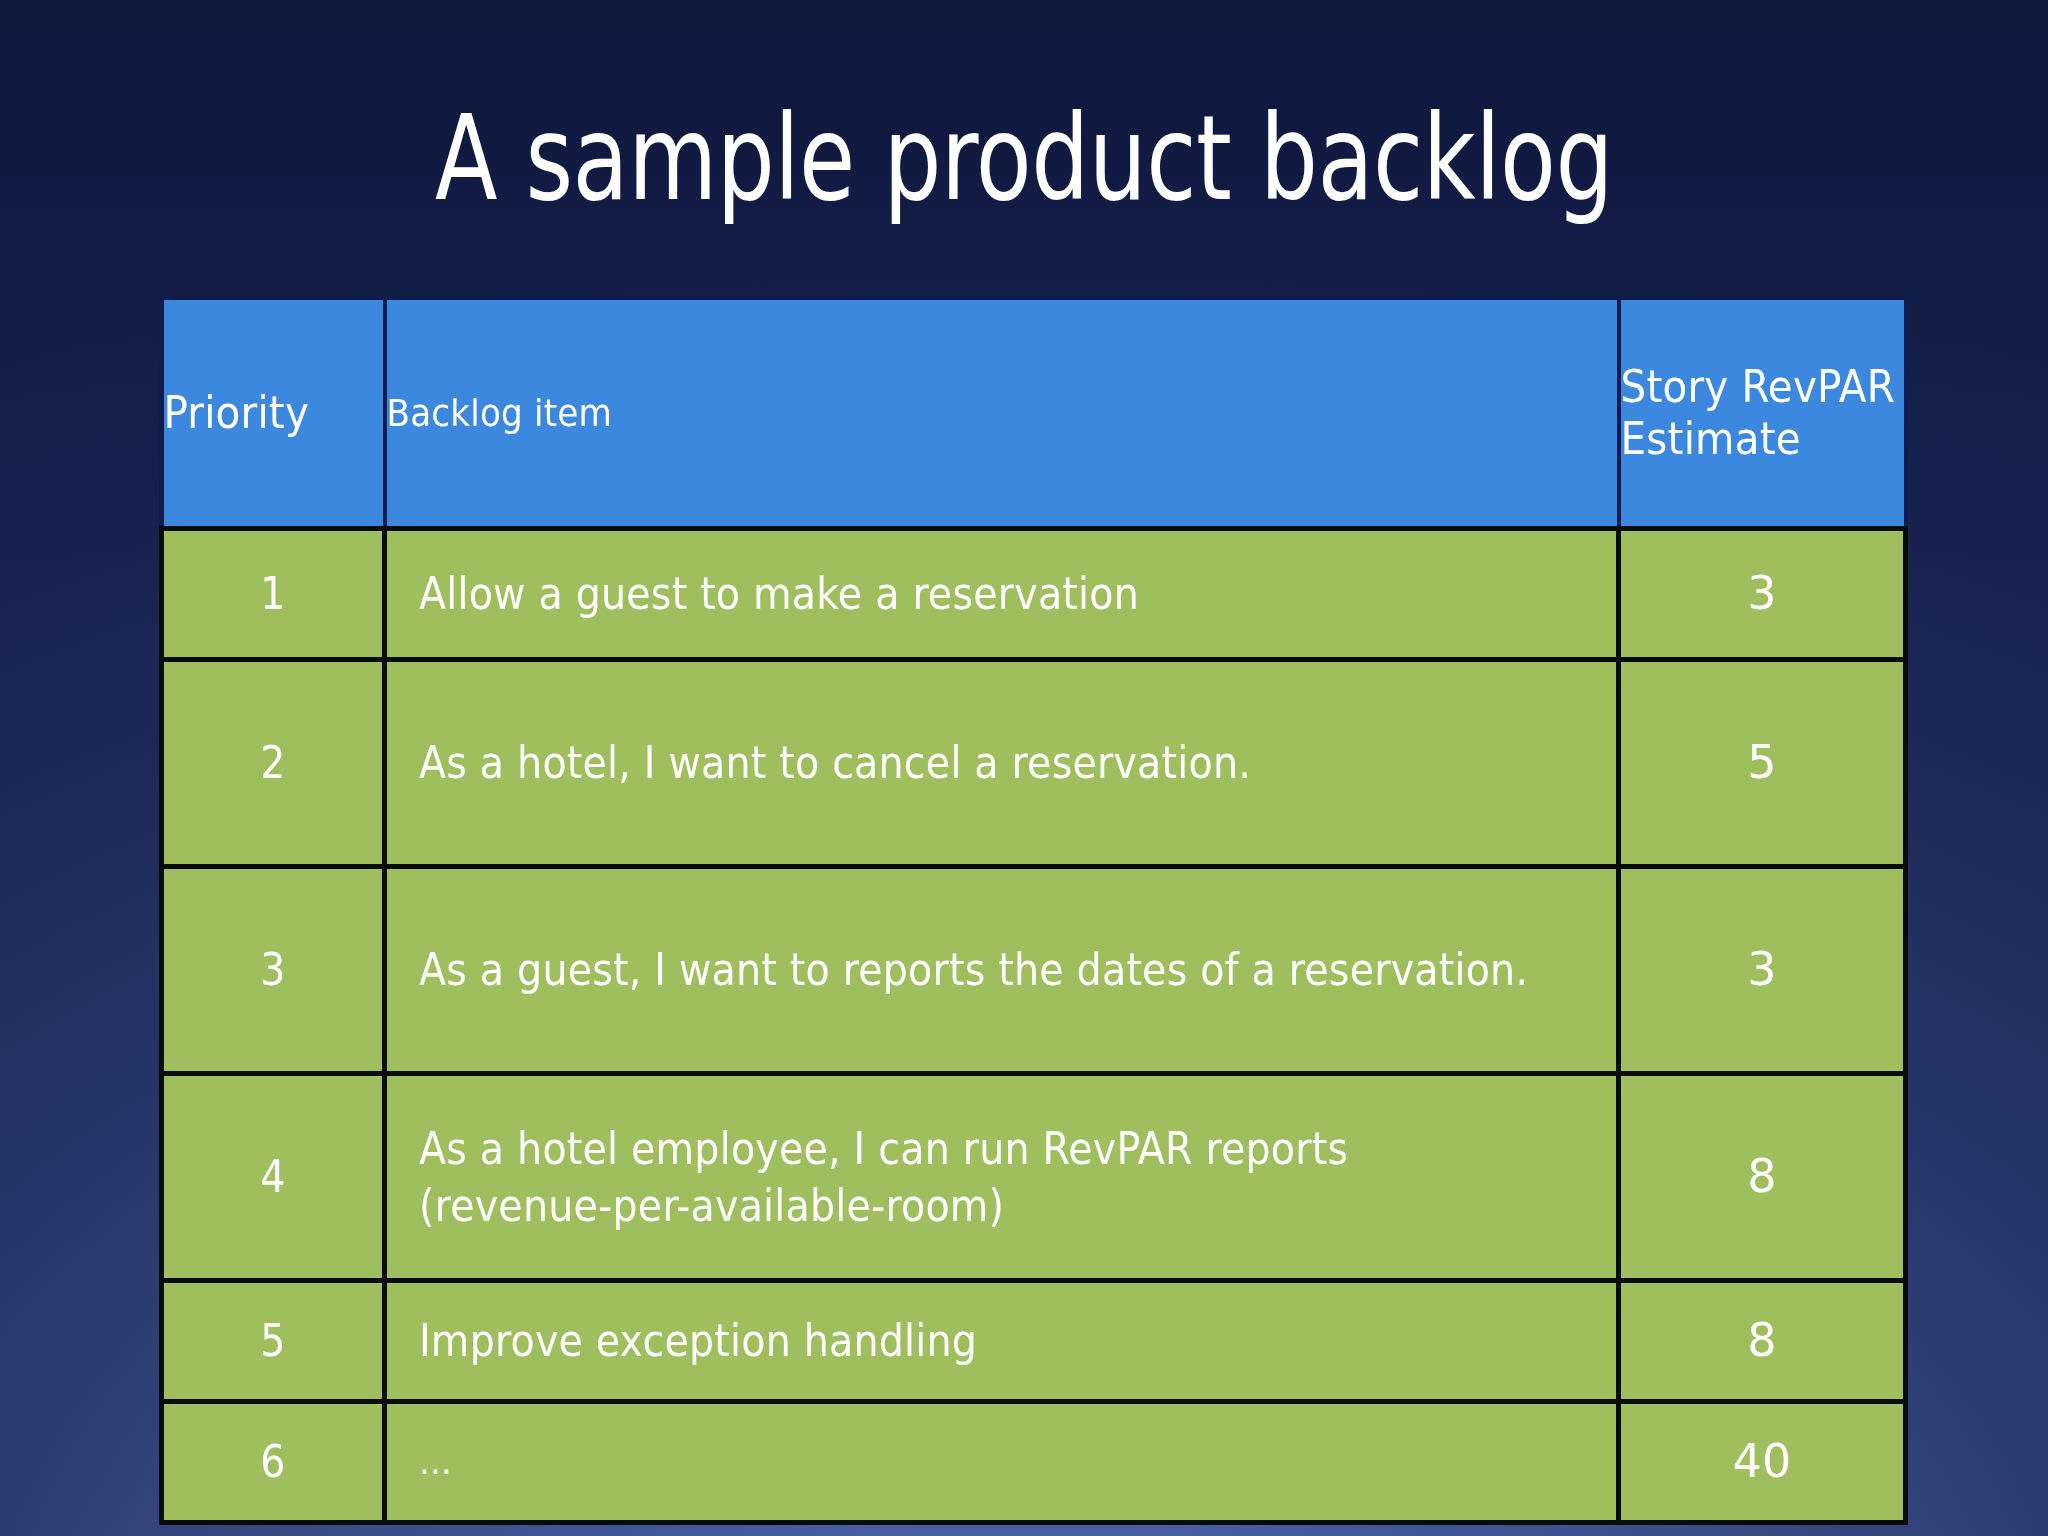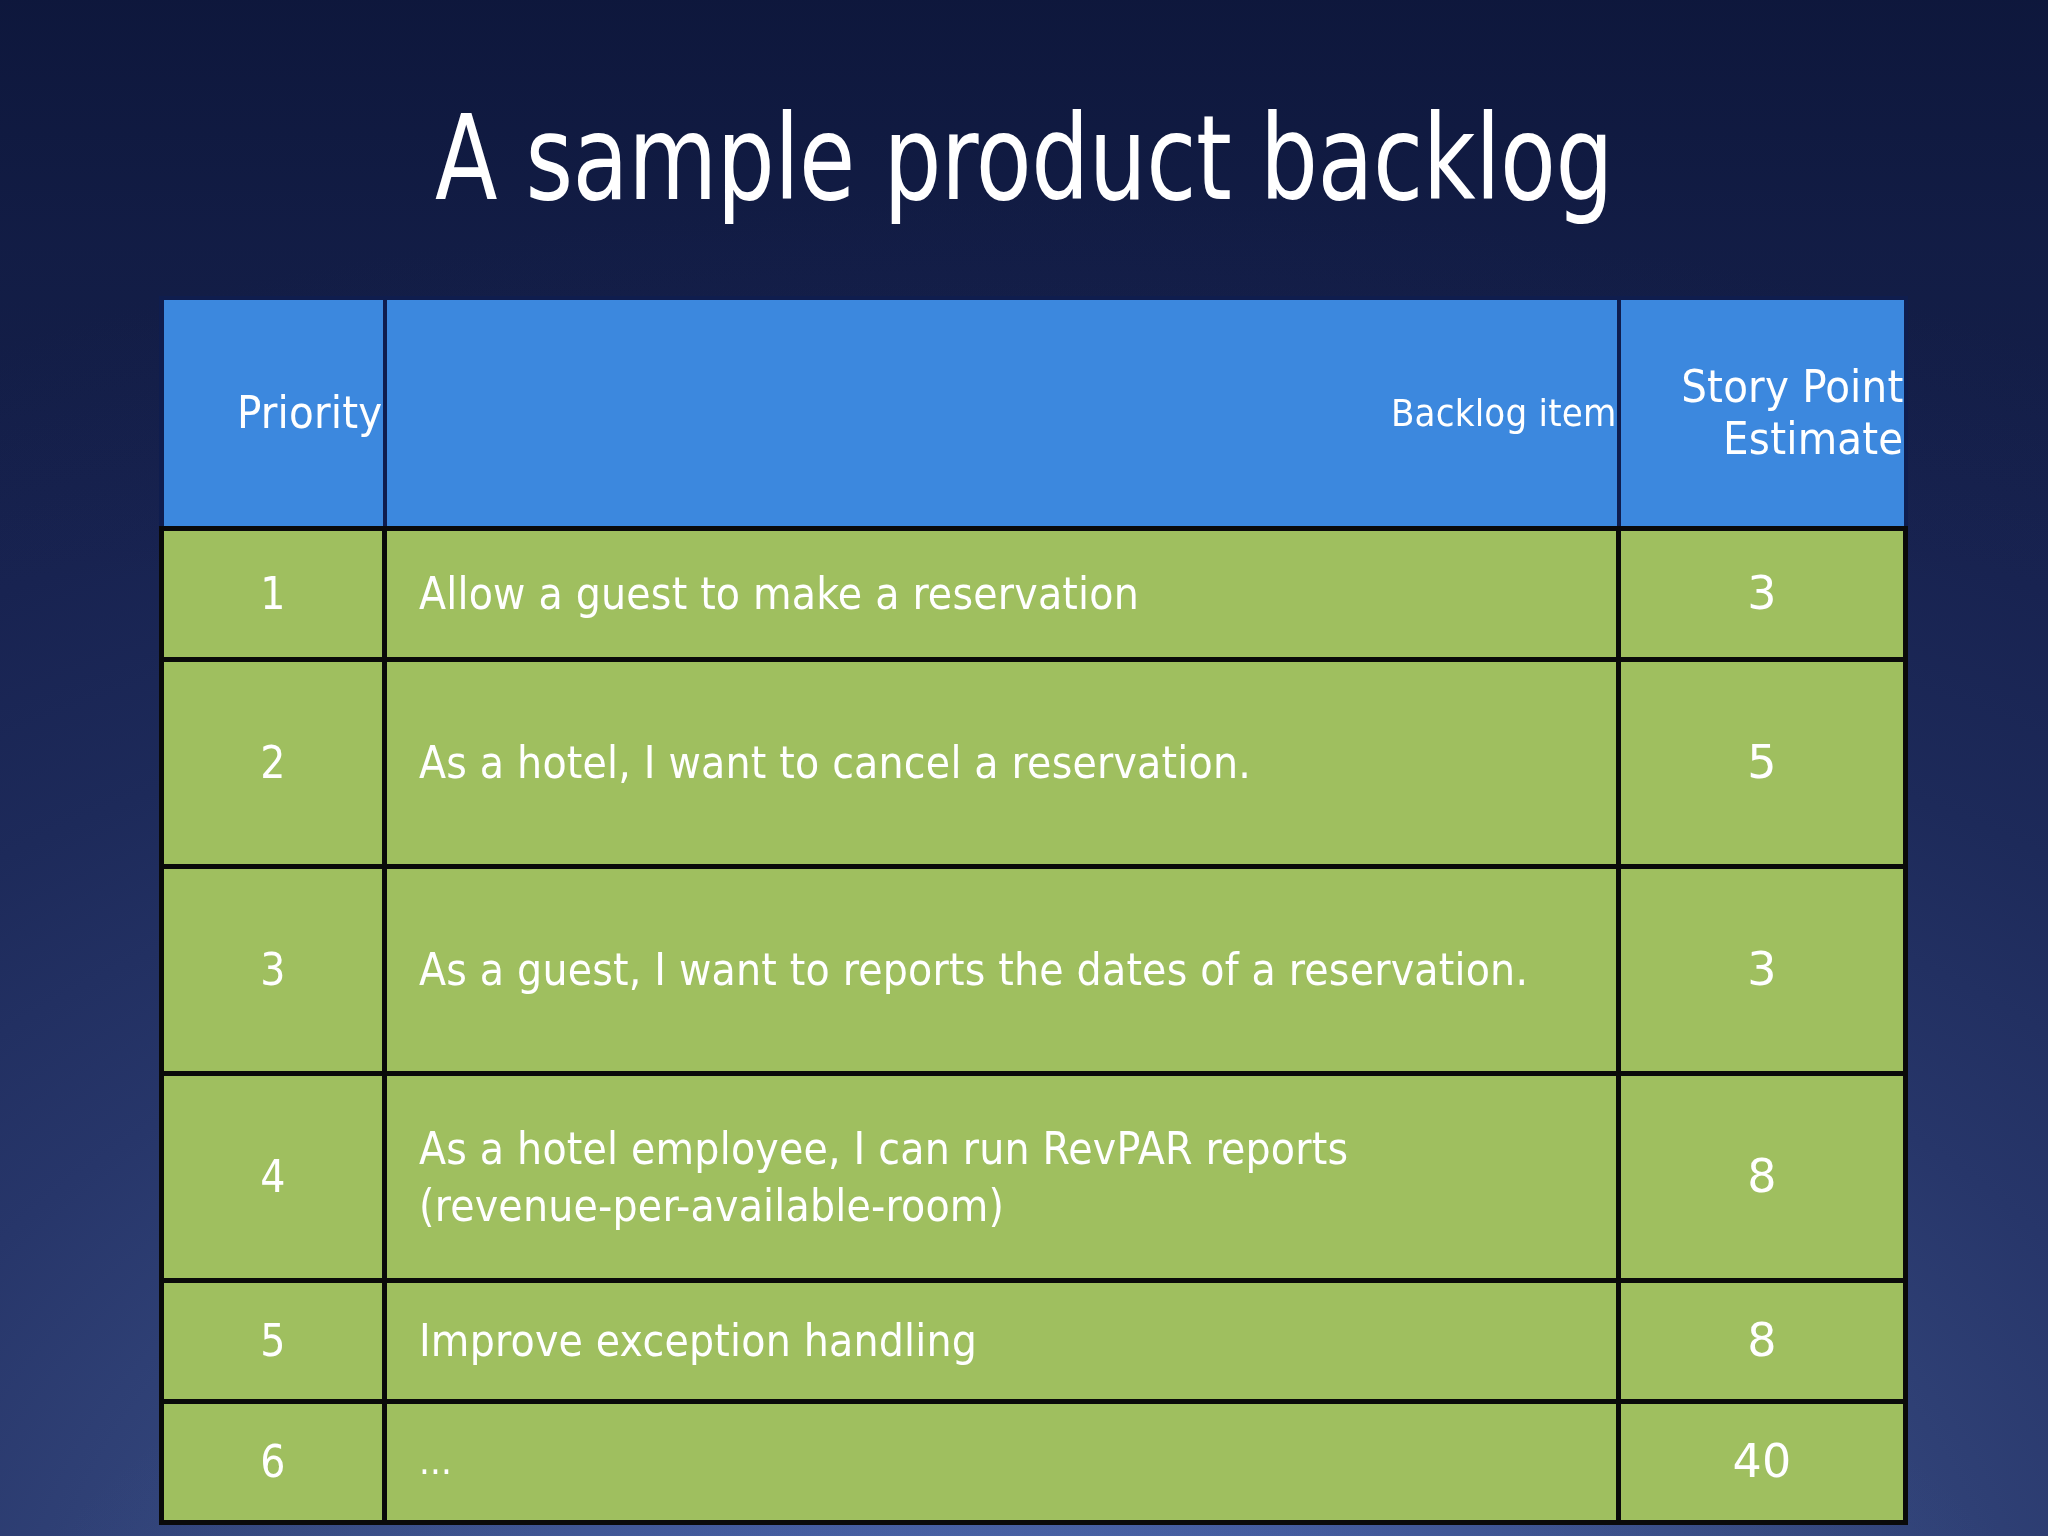"Priority" .hd { text-align: right -> left }
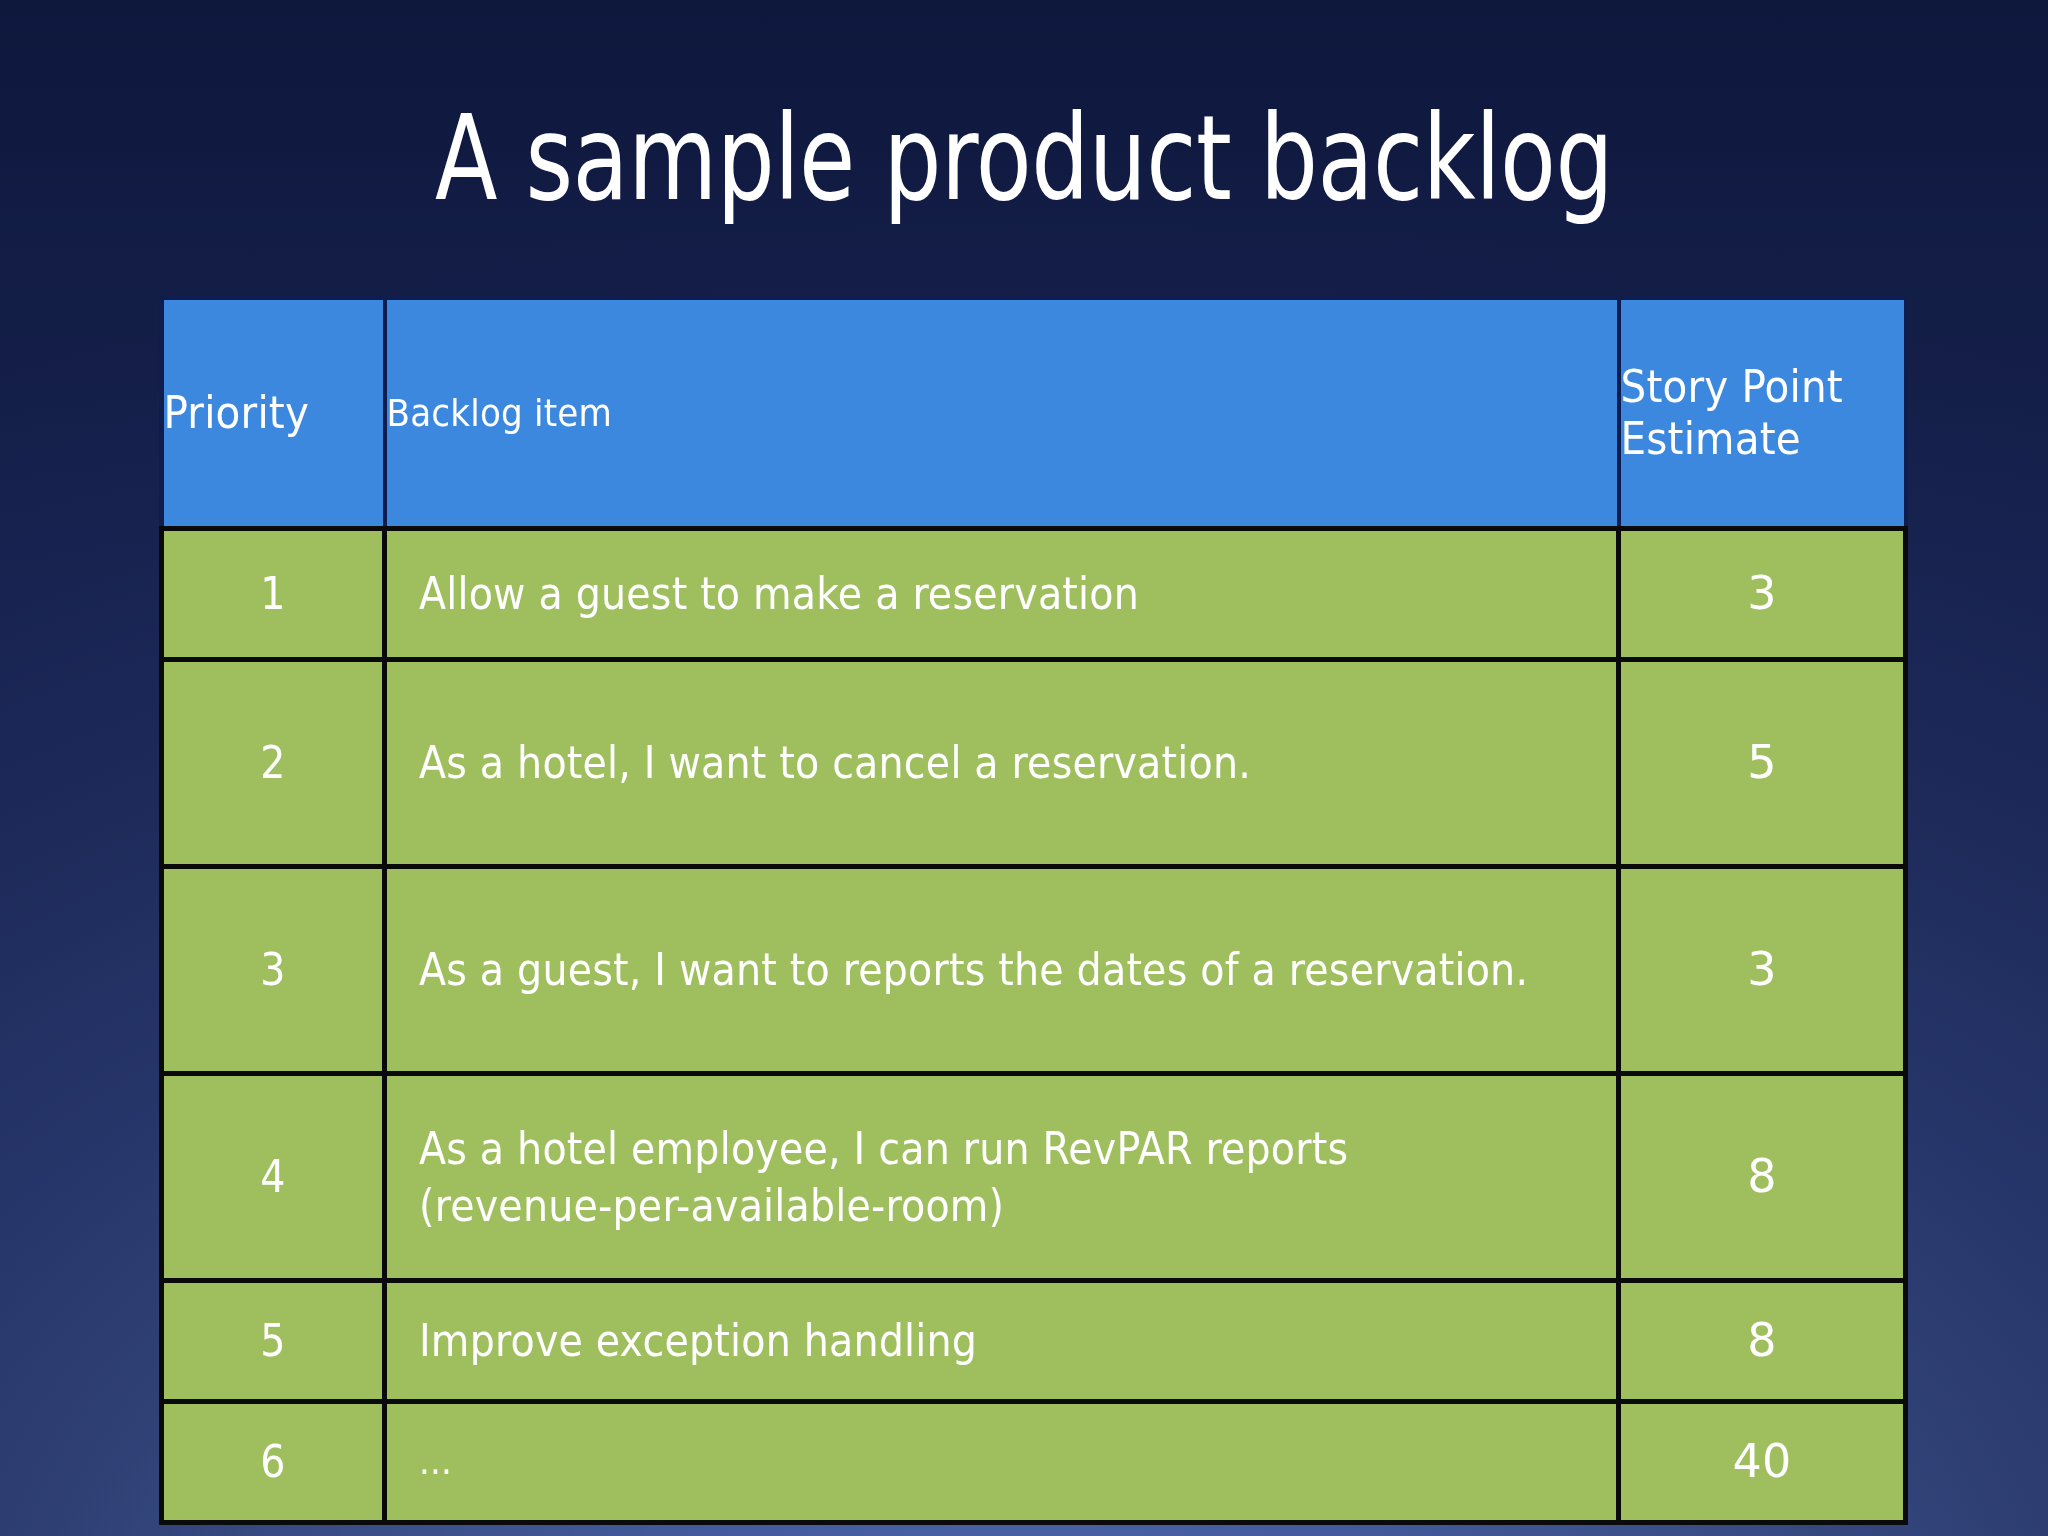"Story Point" span.itm-line { text: Point -> RevPAR }
